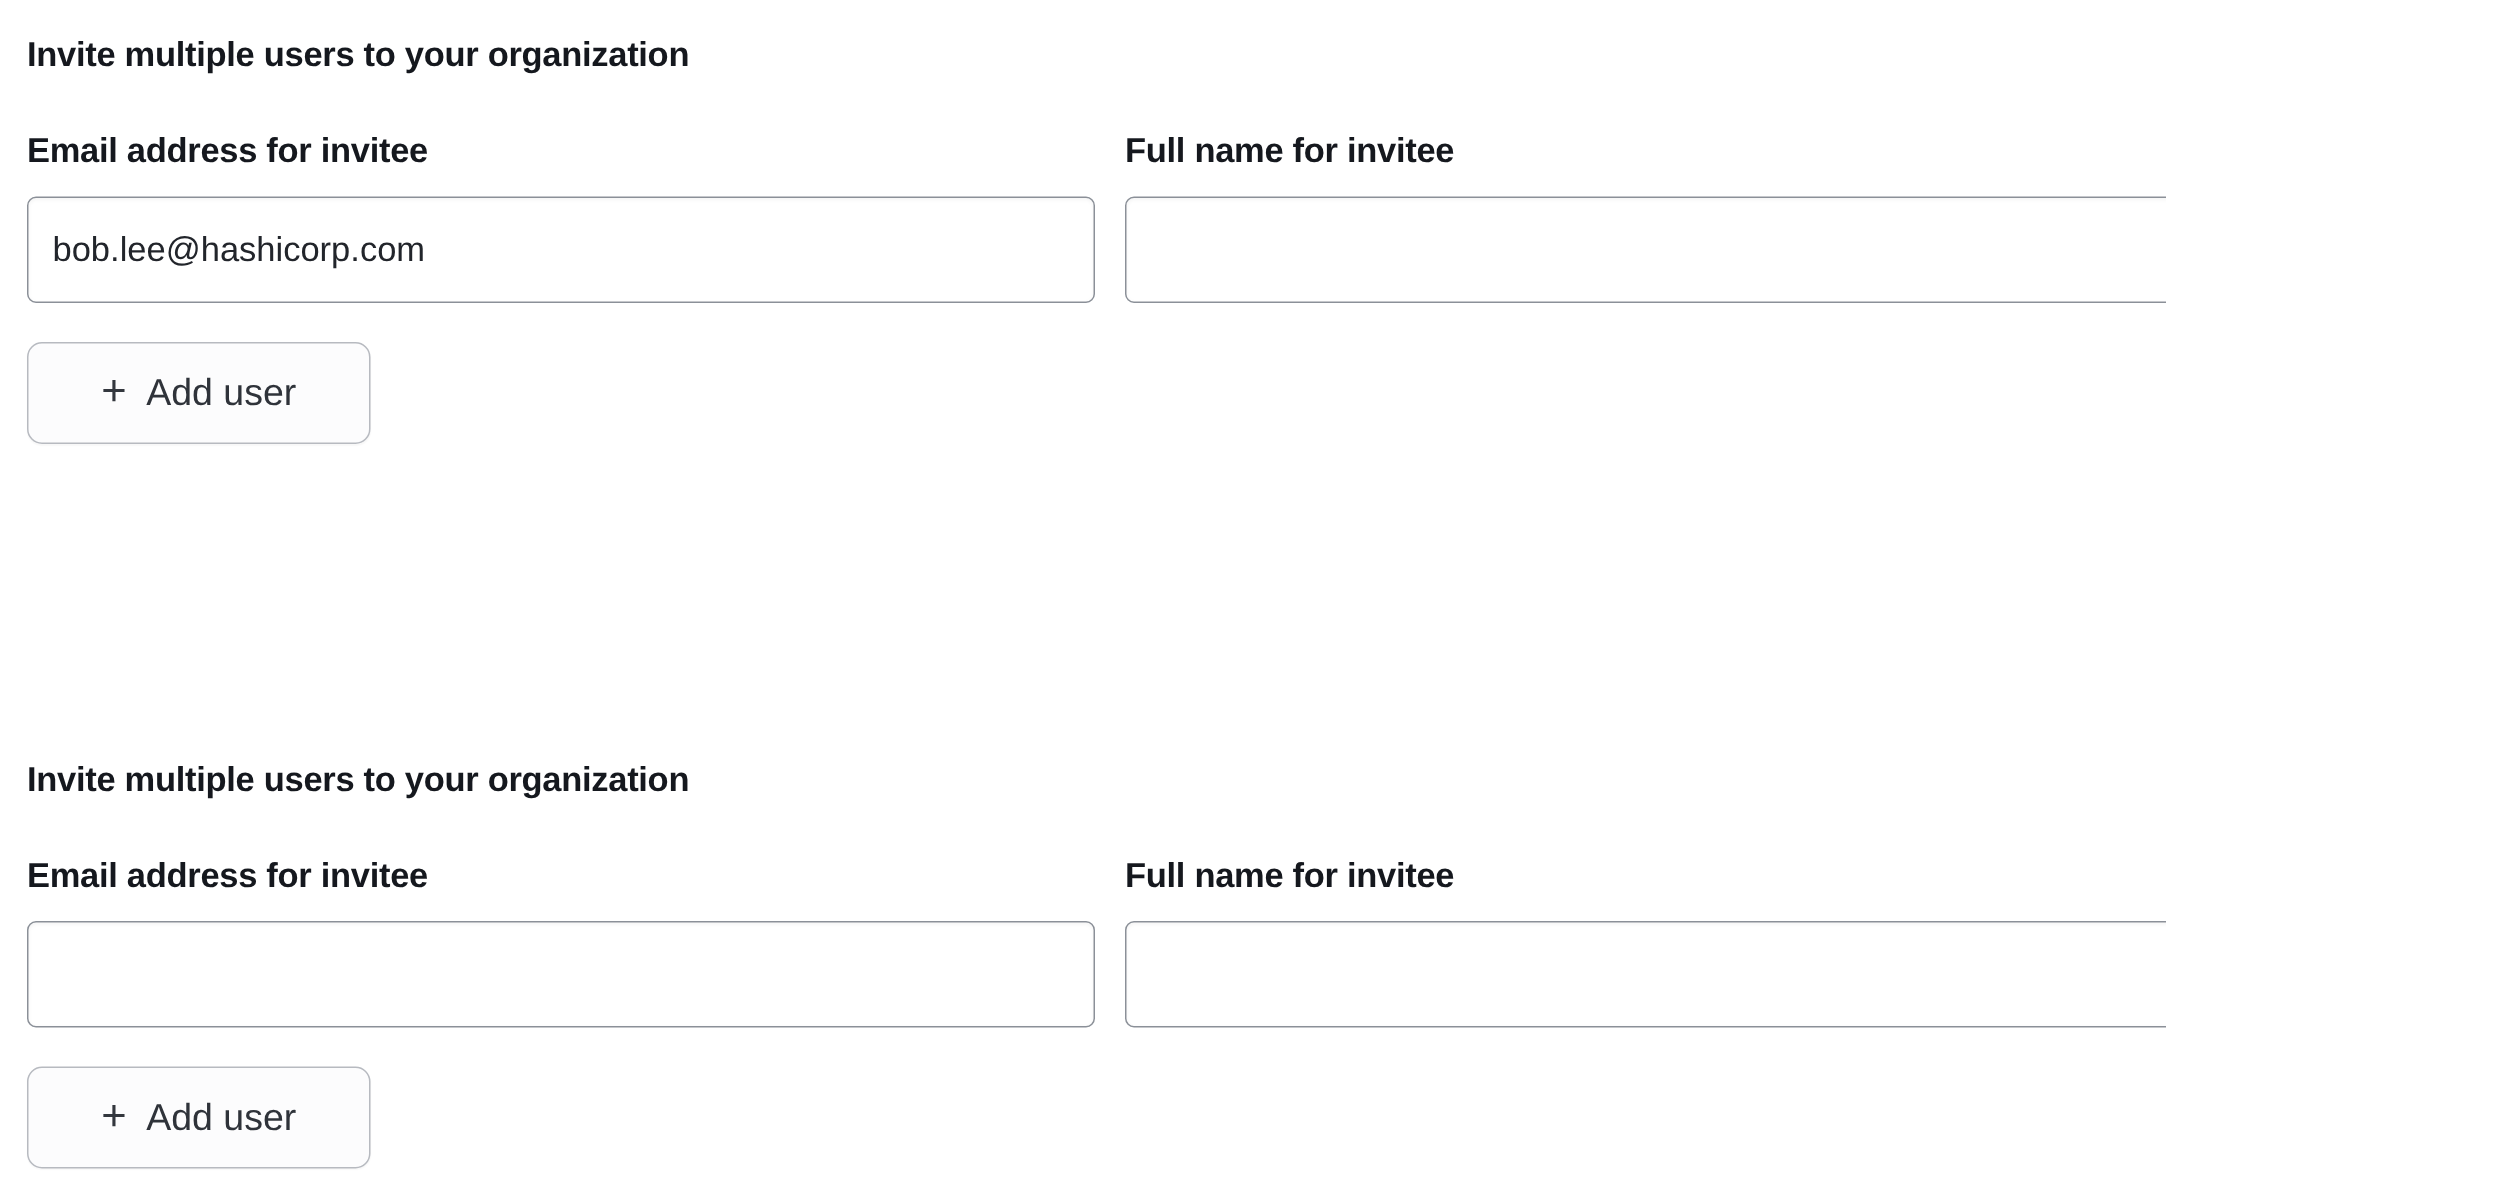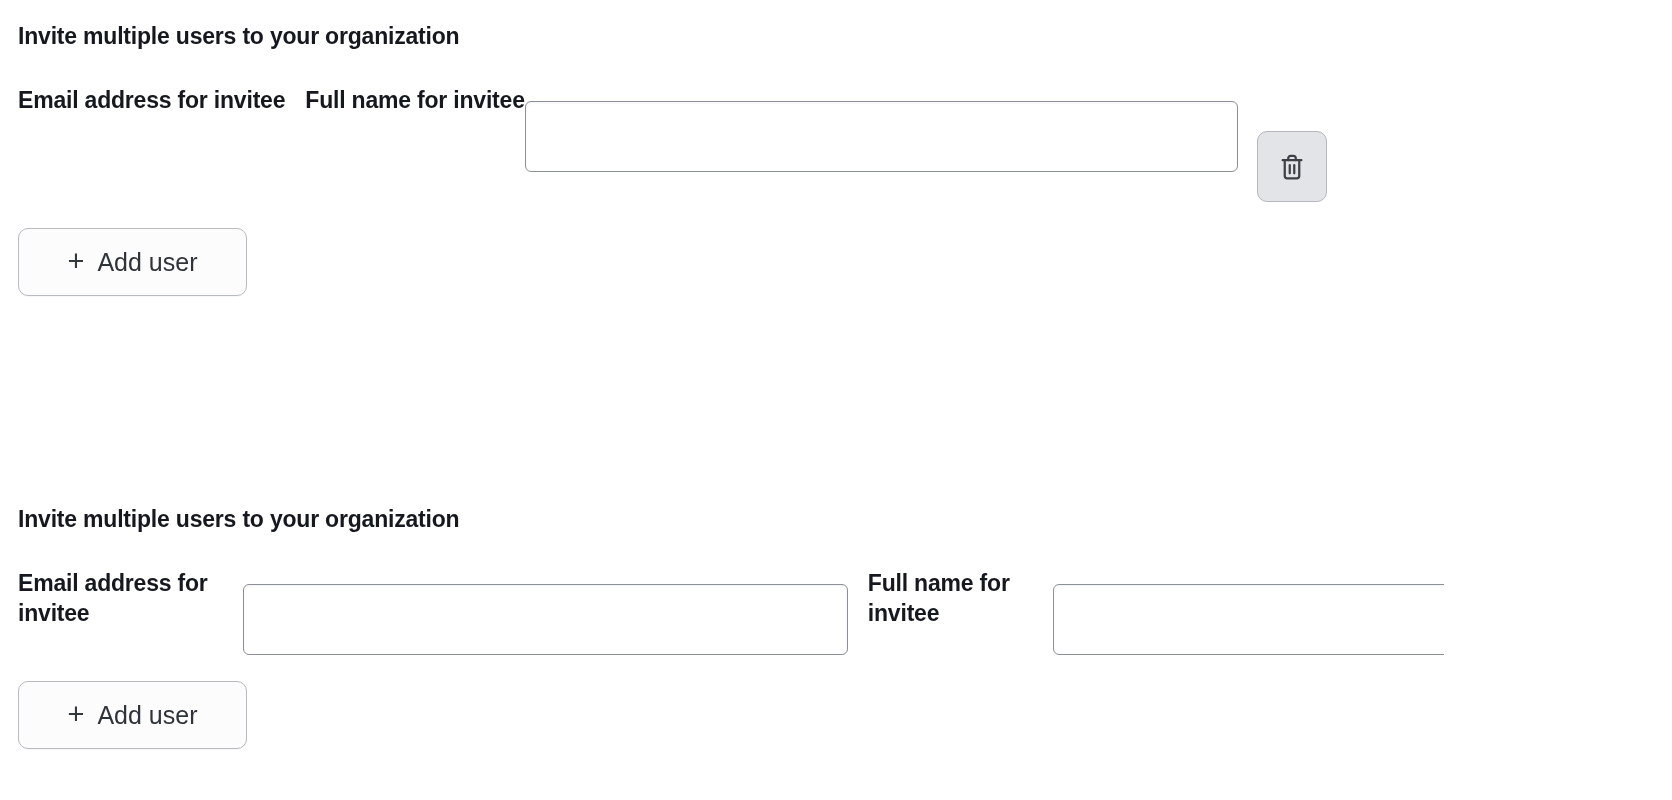"Email address for invitee" .field { flex-direction: row -> column }
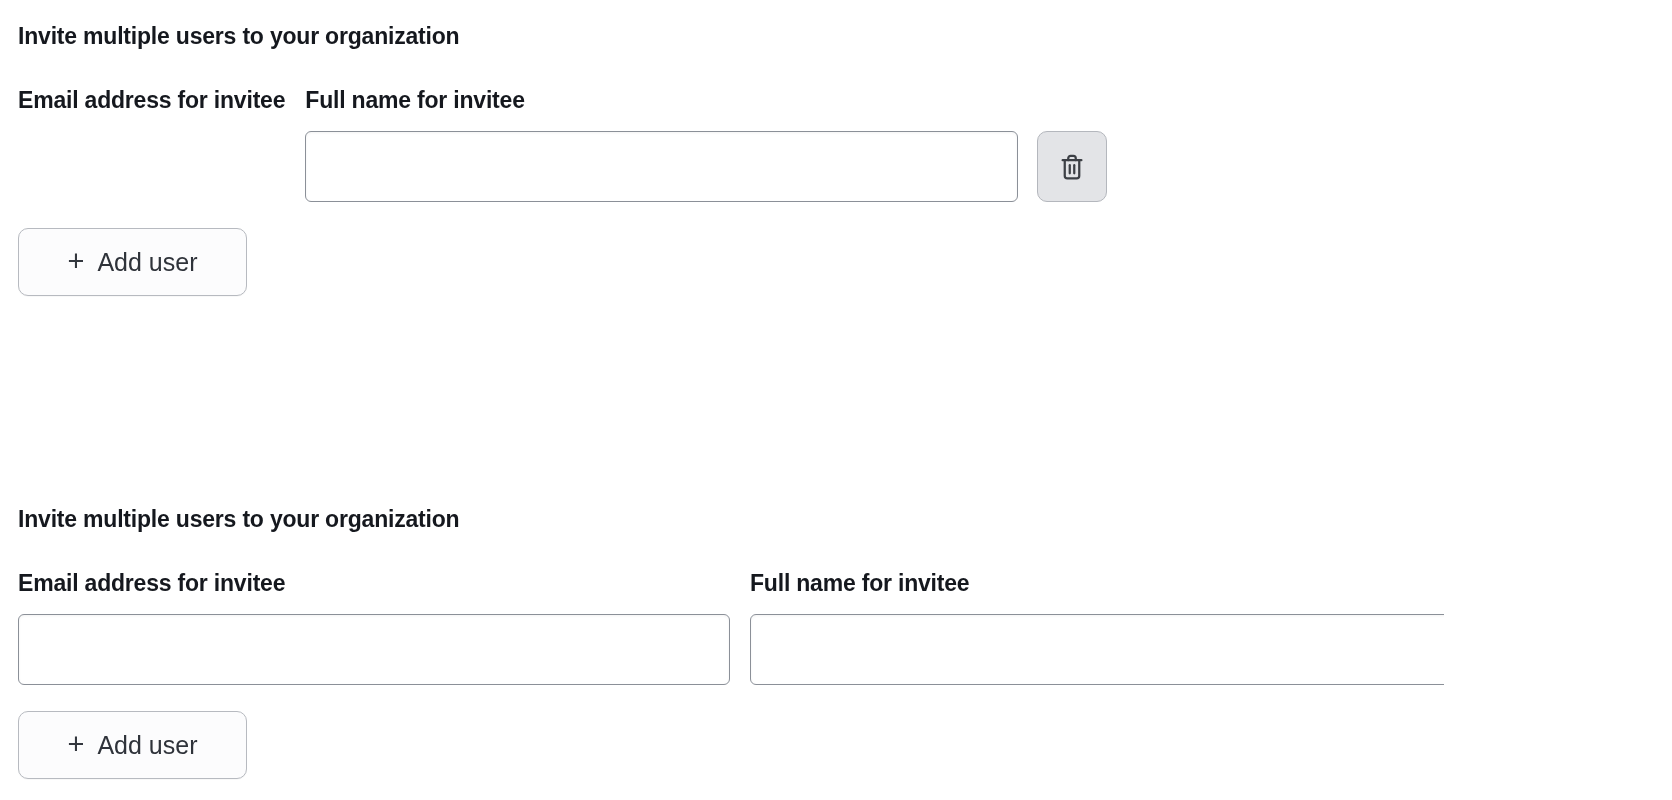"bob.lee@hashicorp.com" input.text-input { html: none -> <input> }
